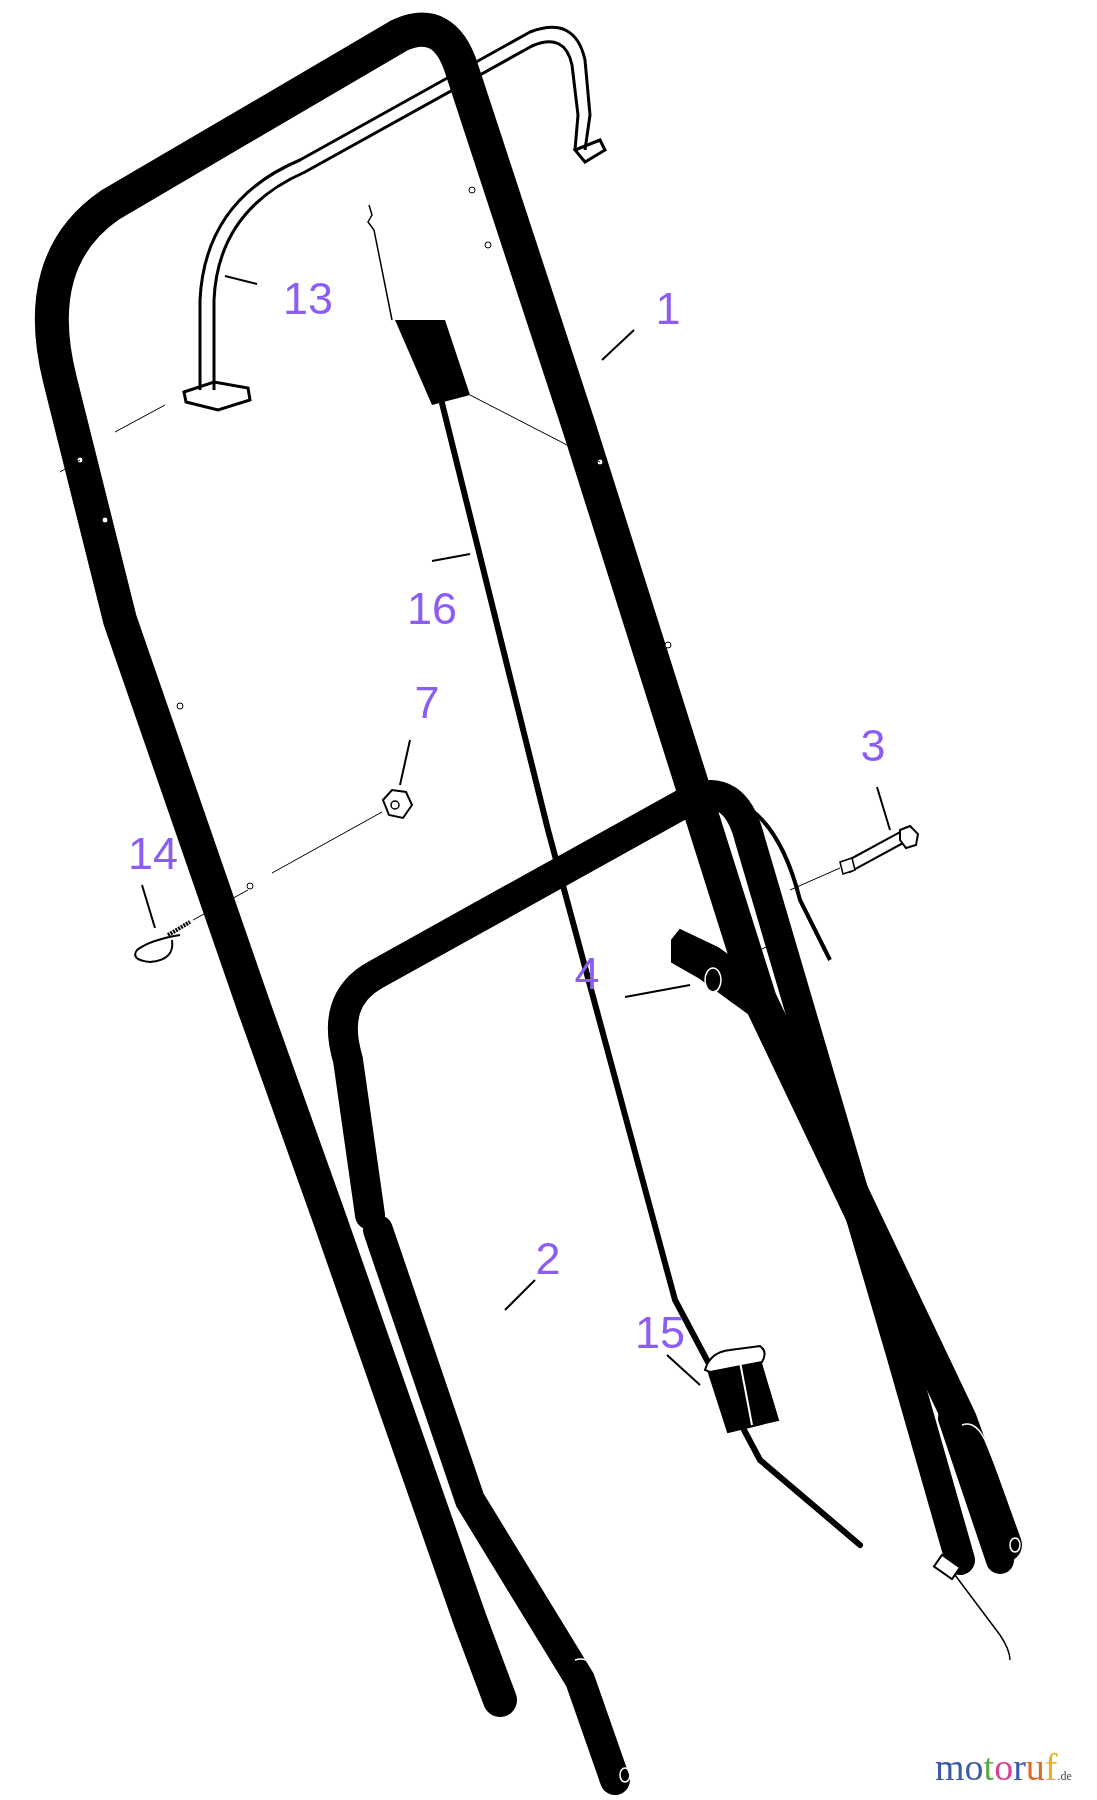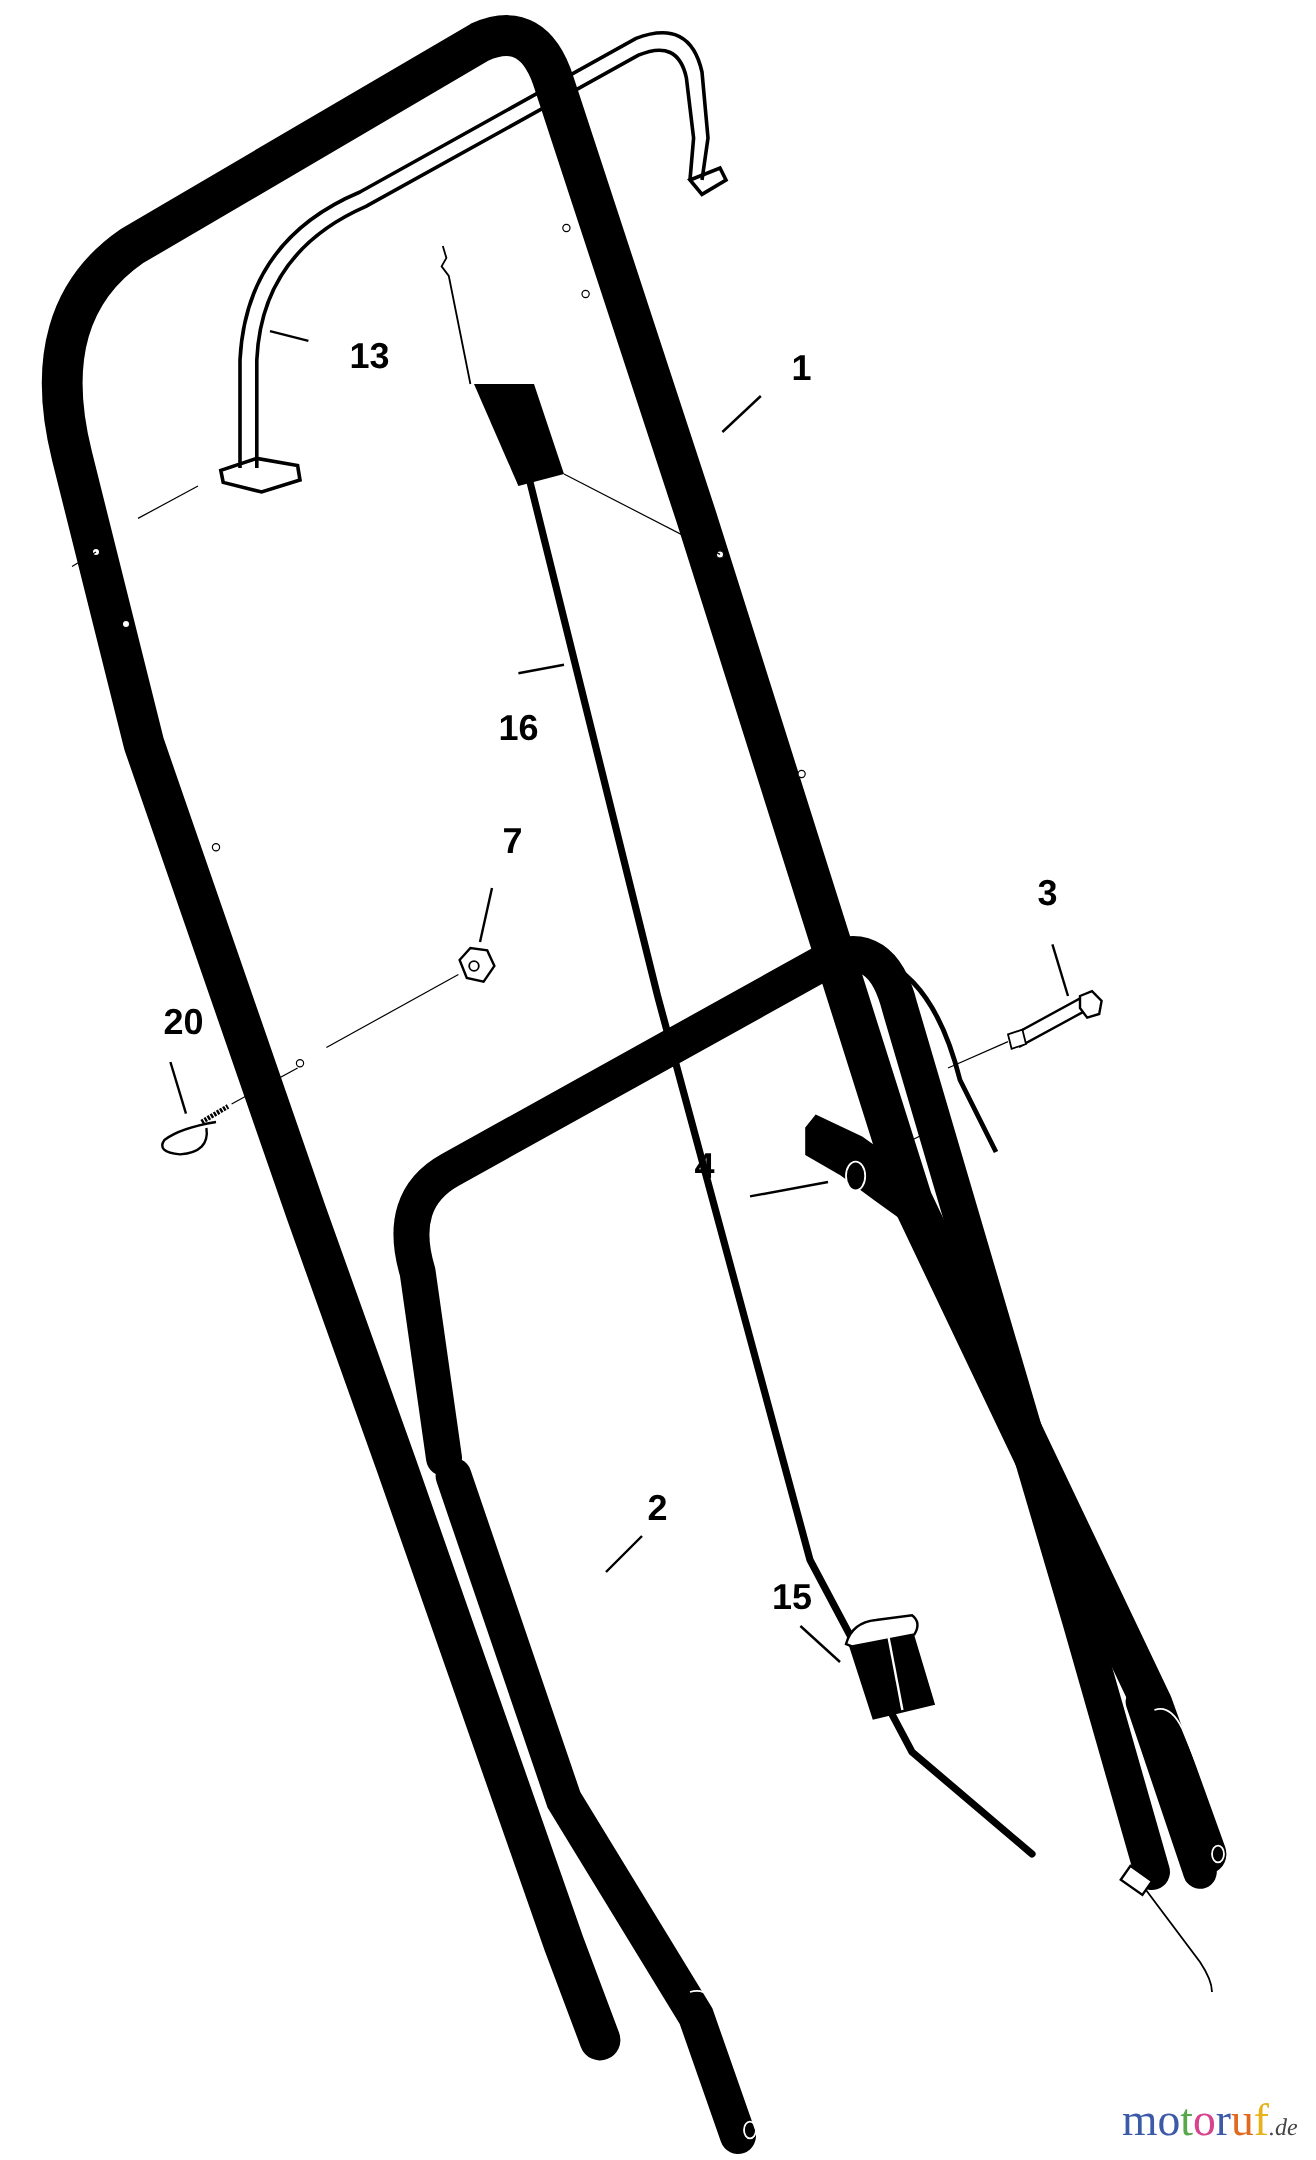"13" .callout { color: #000000 -> #8b5cf6; font-size: 30px -> 45px; font-weight: bold -> none }
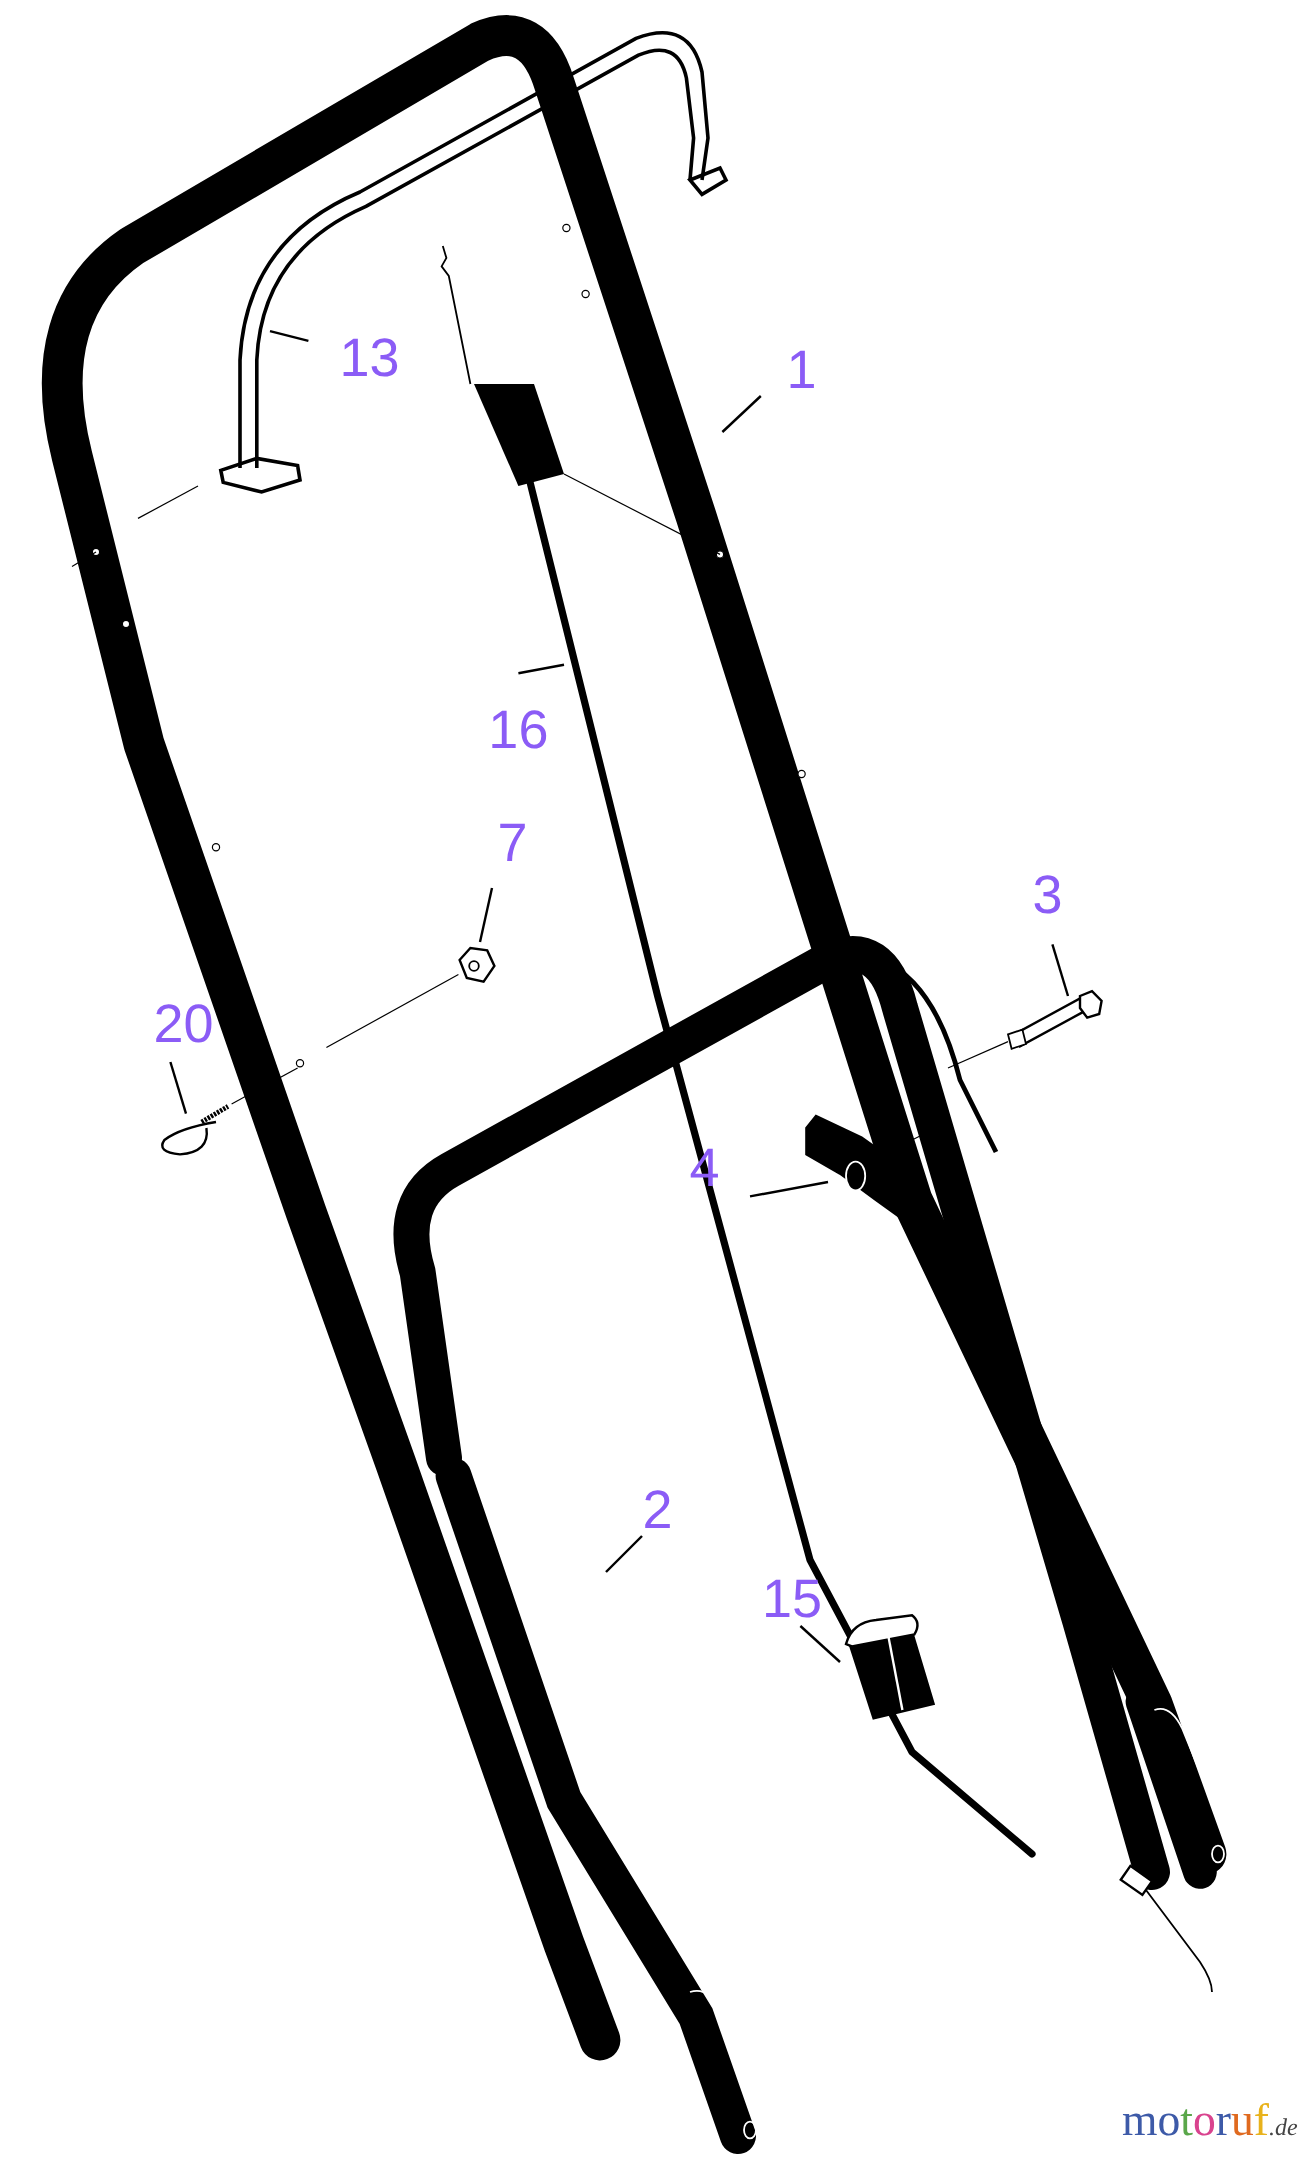"20" div.callout { text: 20 -> 14 }
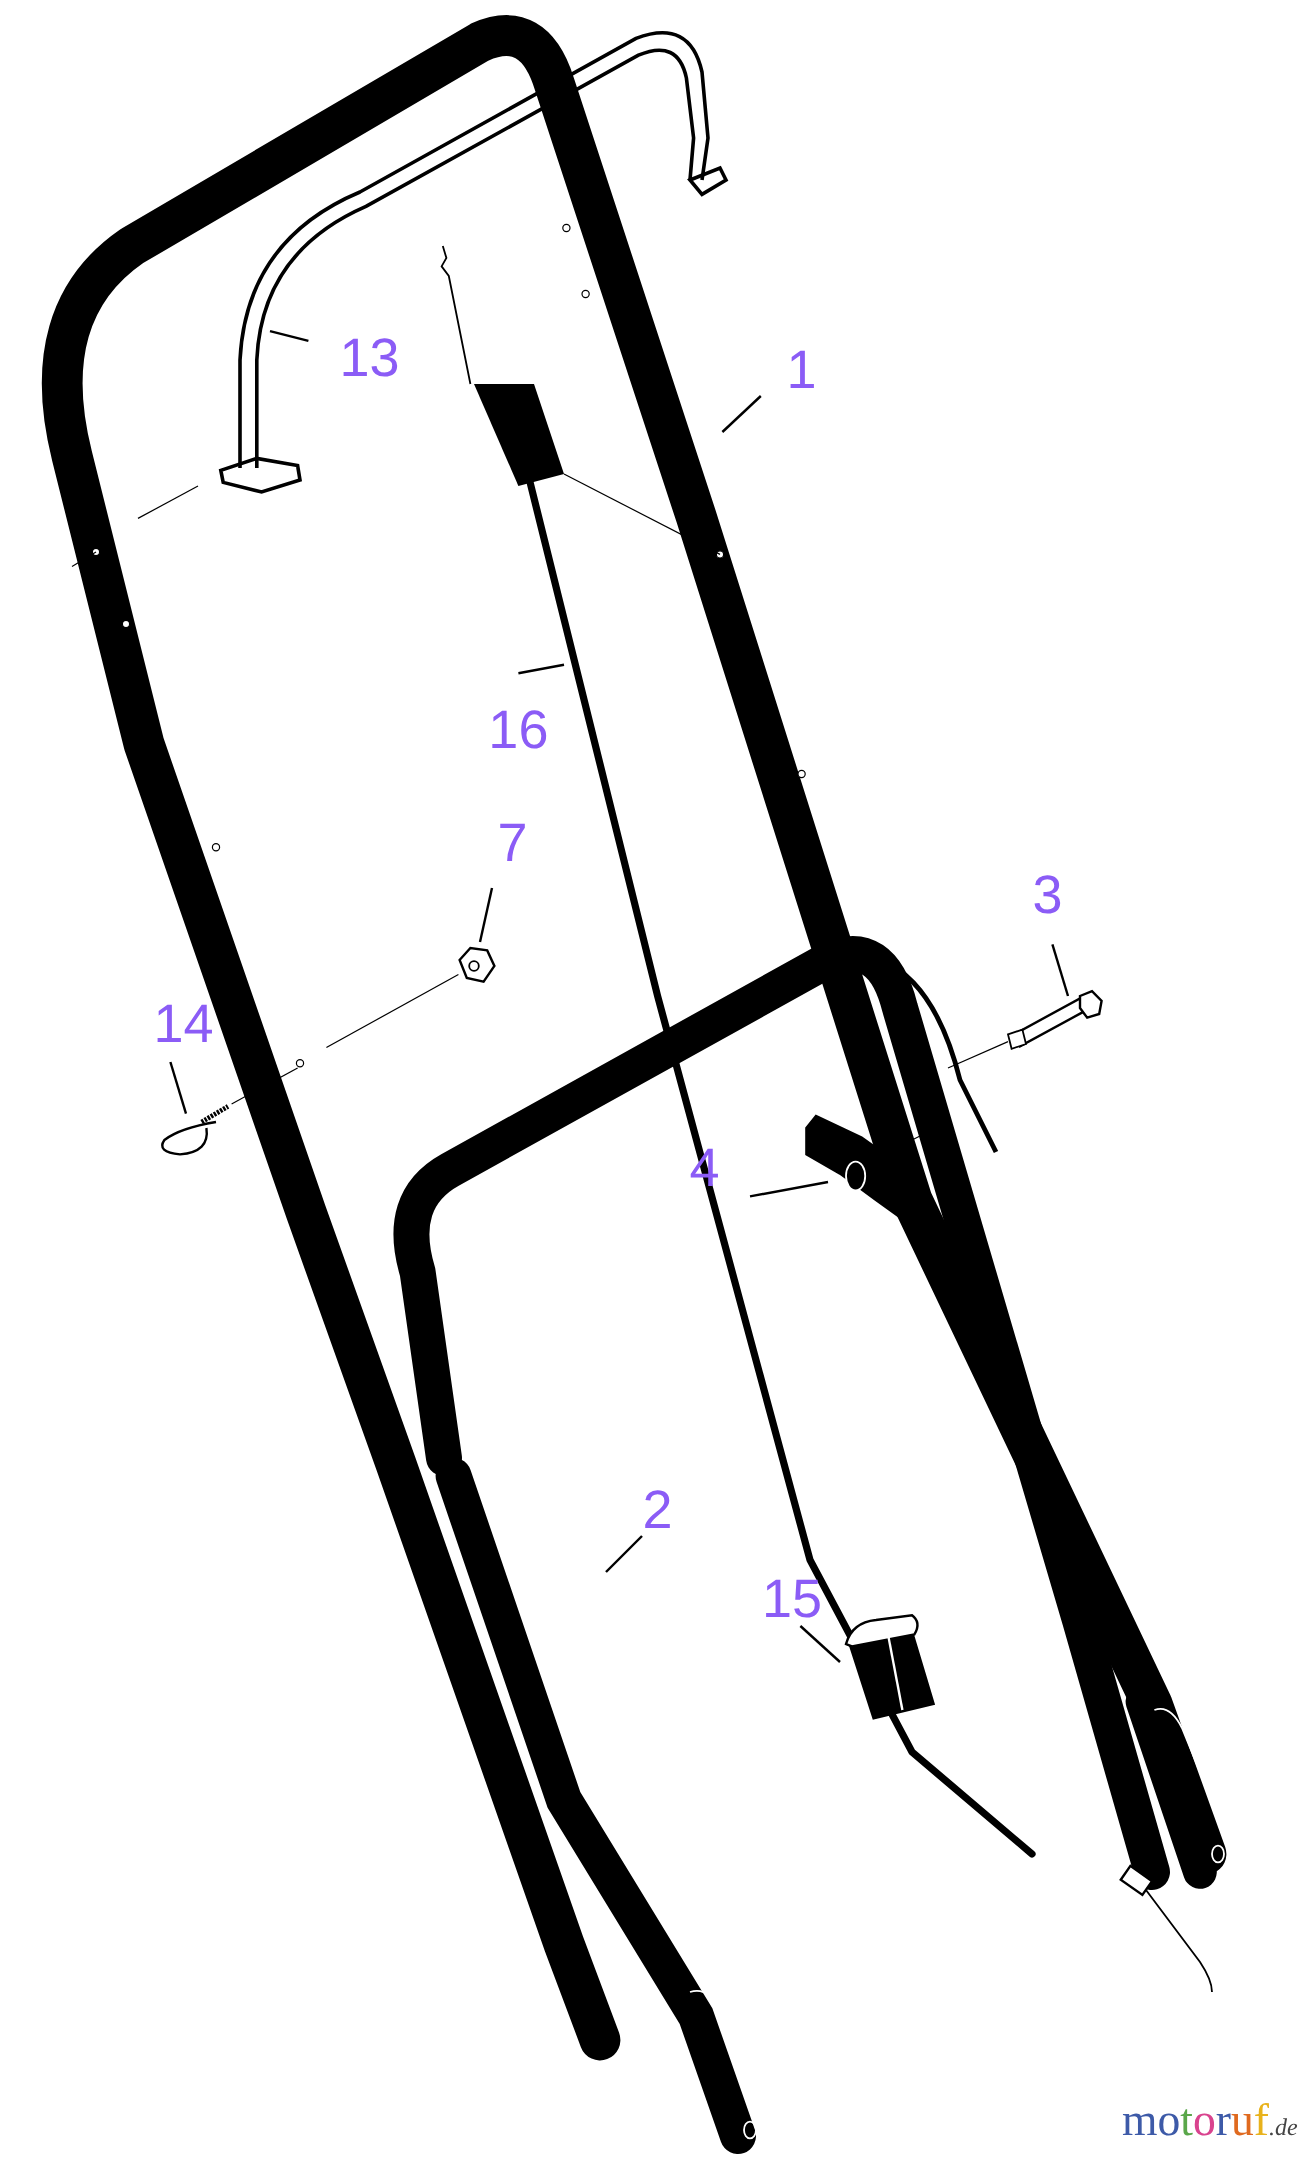".de" .watermark .suffix { font-size: 20px -> 12px; font-style: italic -> none }
